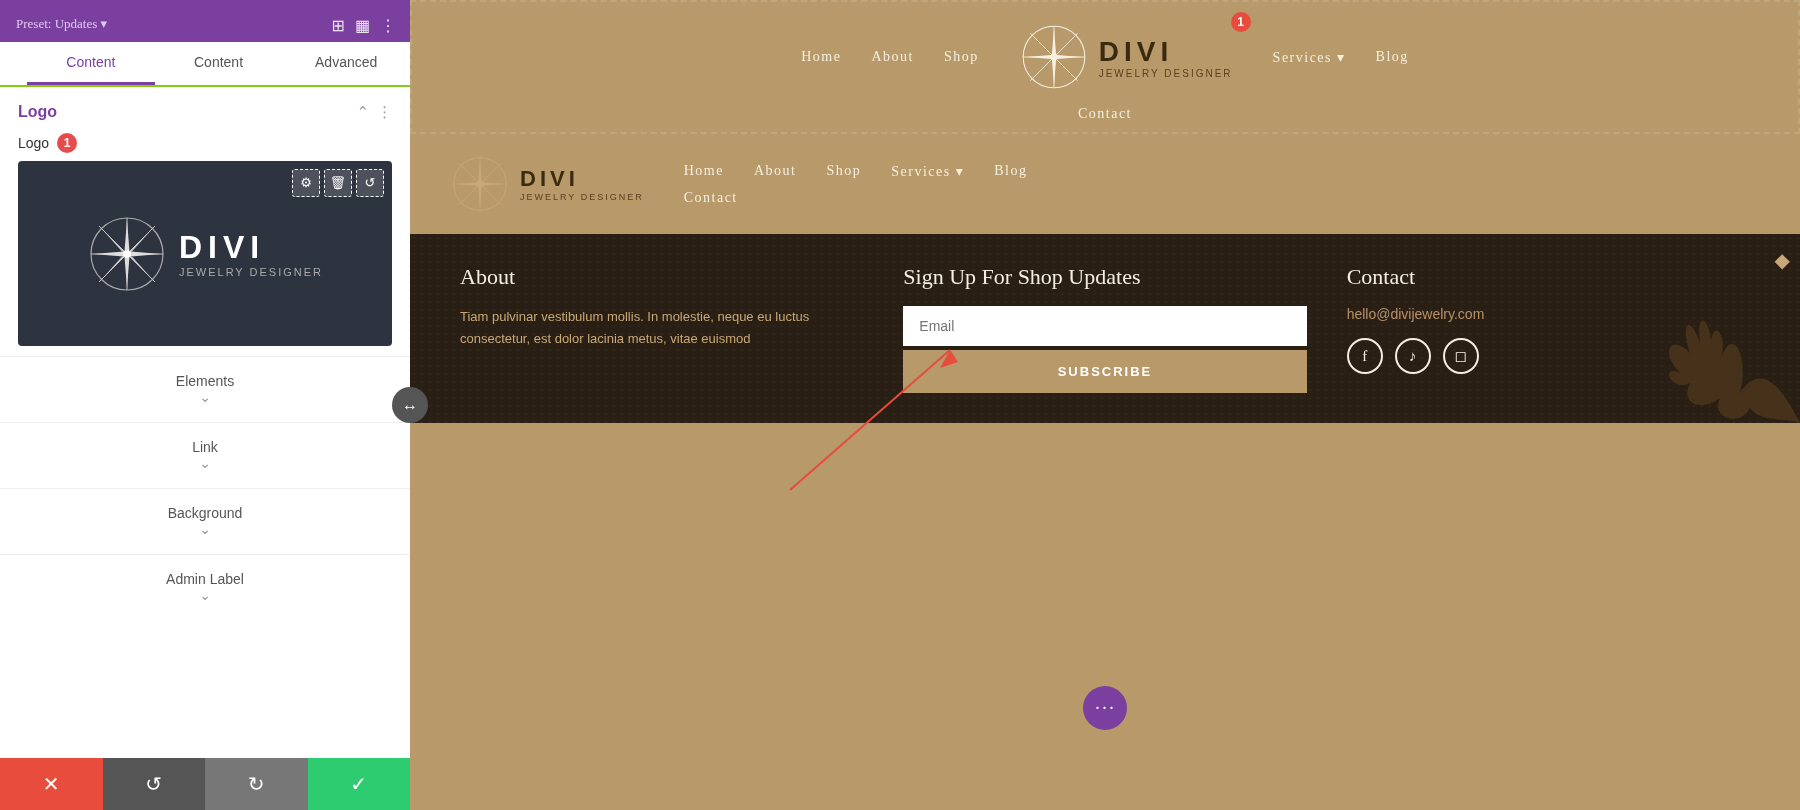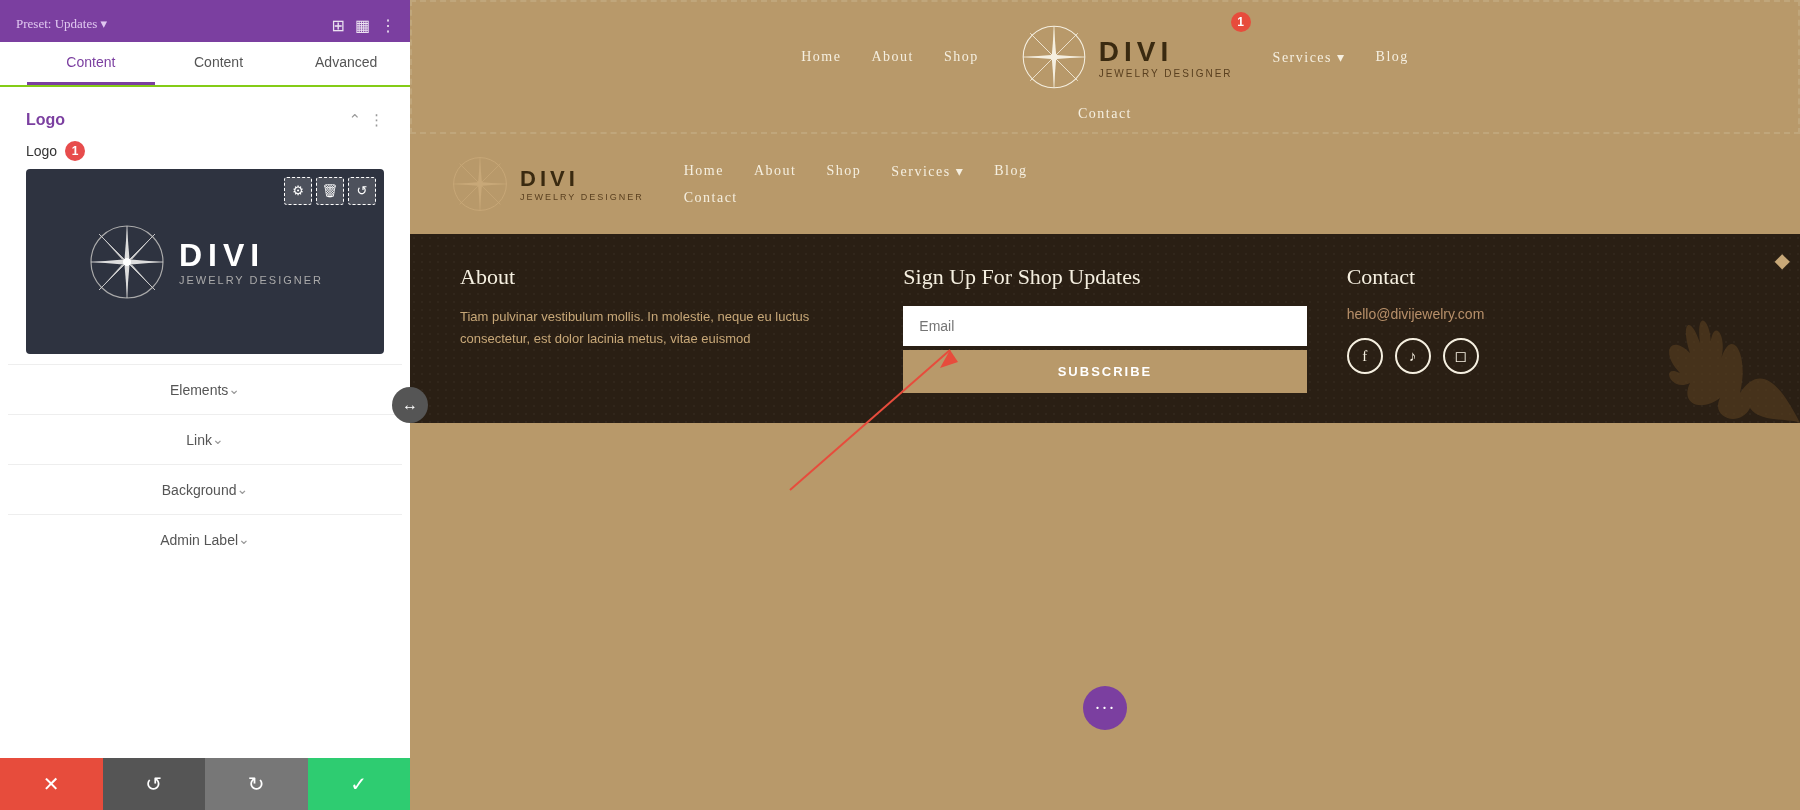"Logo" #panel-content { padding: 8px -> 0 }
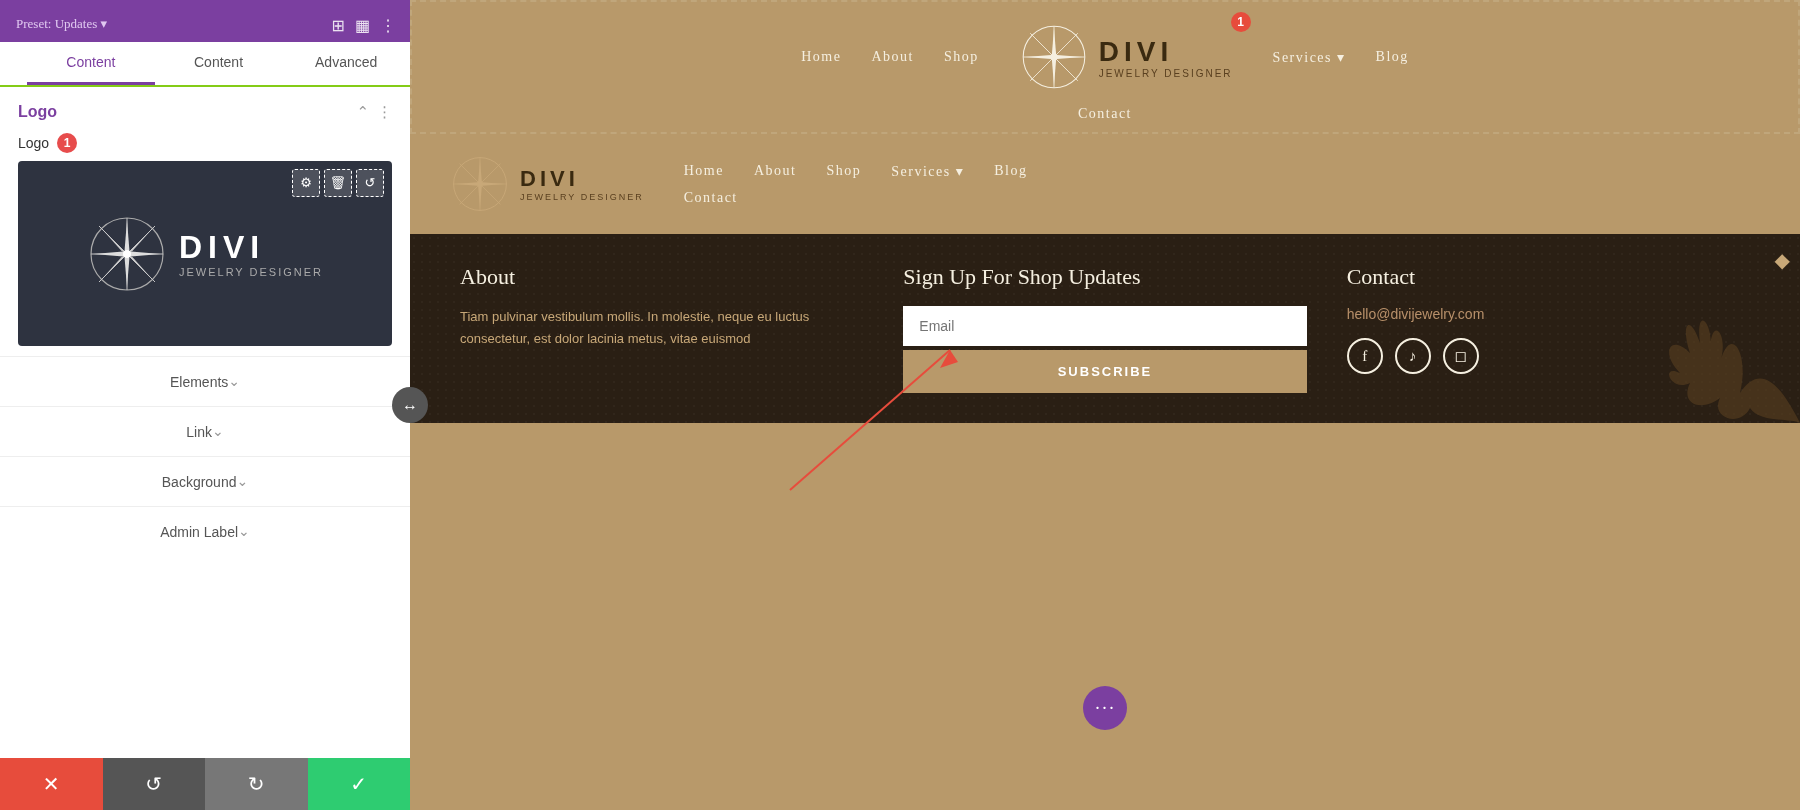"Elements" .collapse-header { flex-direction: none -> column; justify-content: center -> flex-end }
